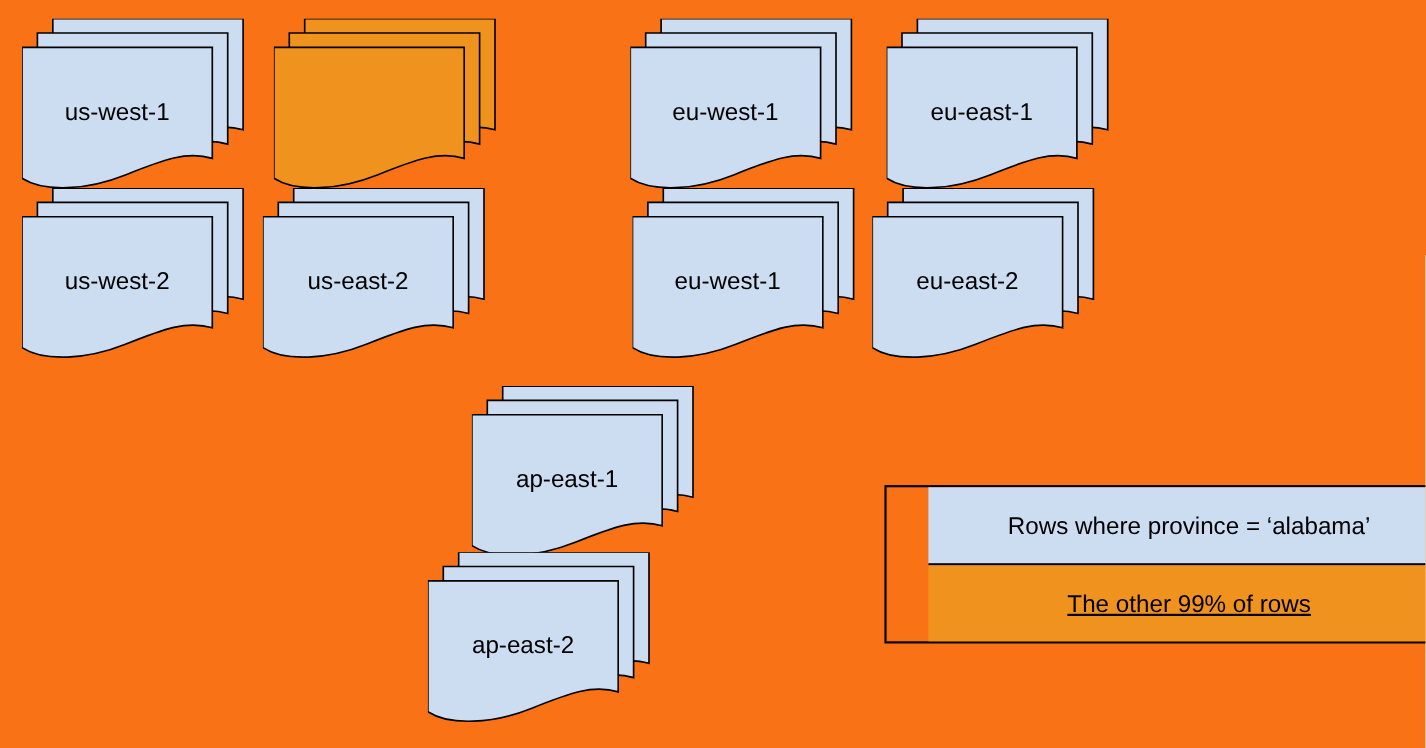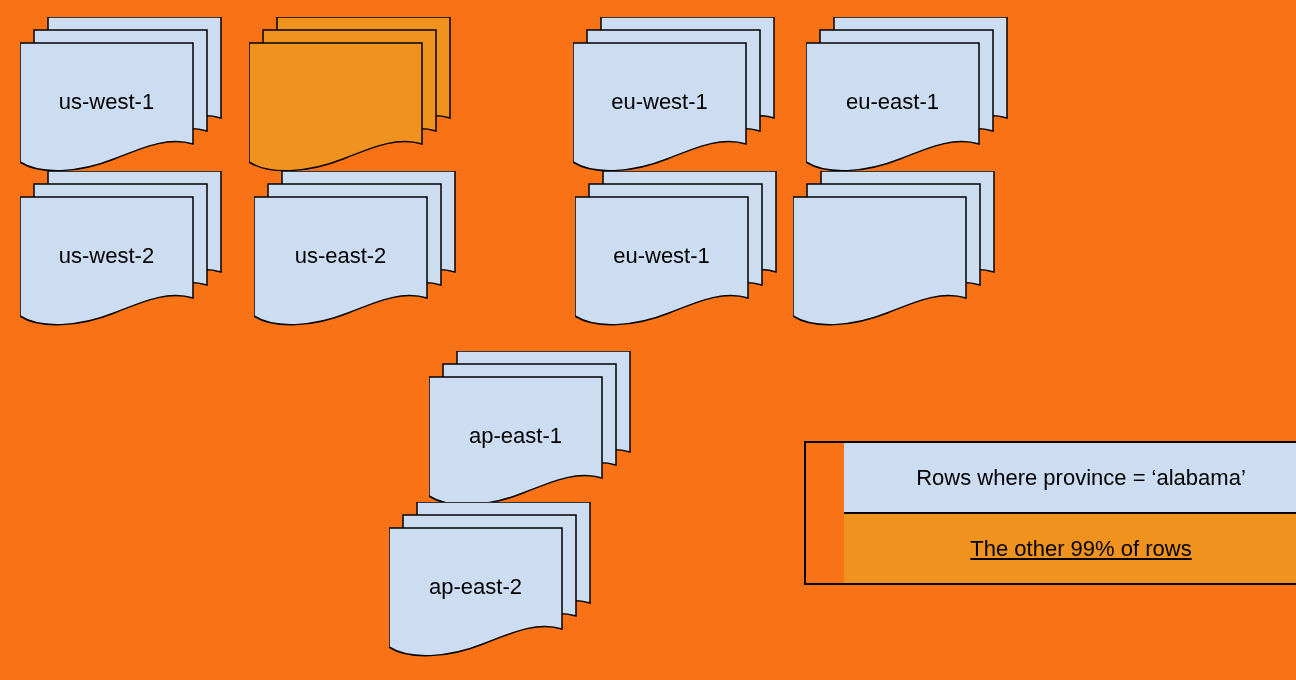"us-east-2" div.stack { left: 254px -> 239px }
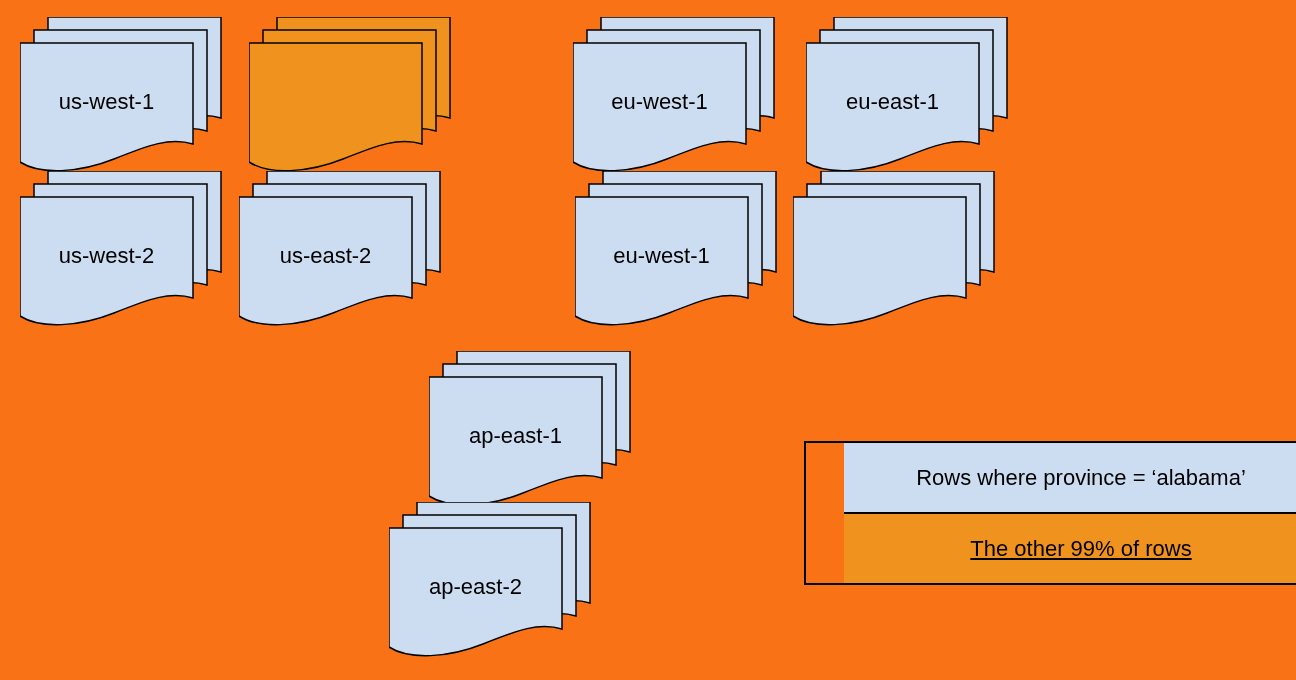"eu-east-2" div.stack-label { html: none -> <div>eu-east-2</div> }
